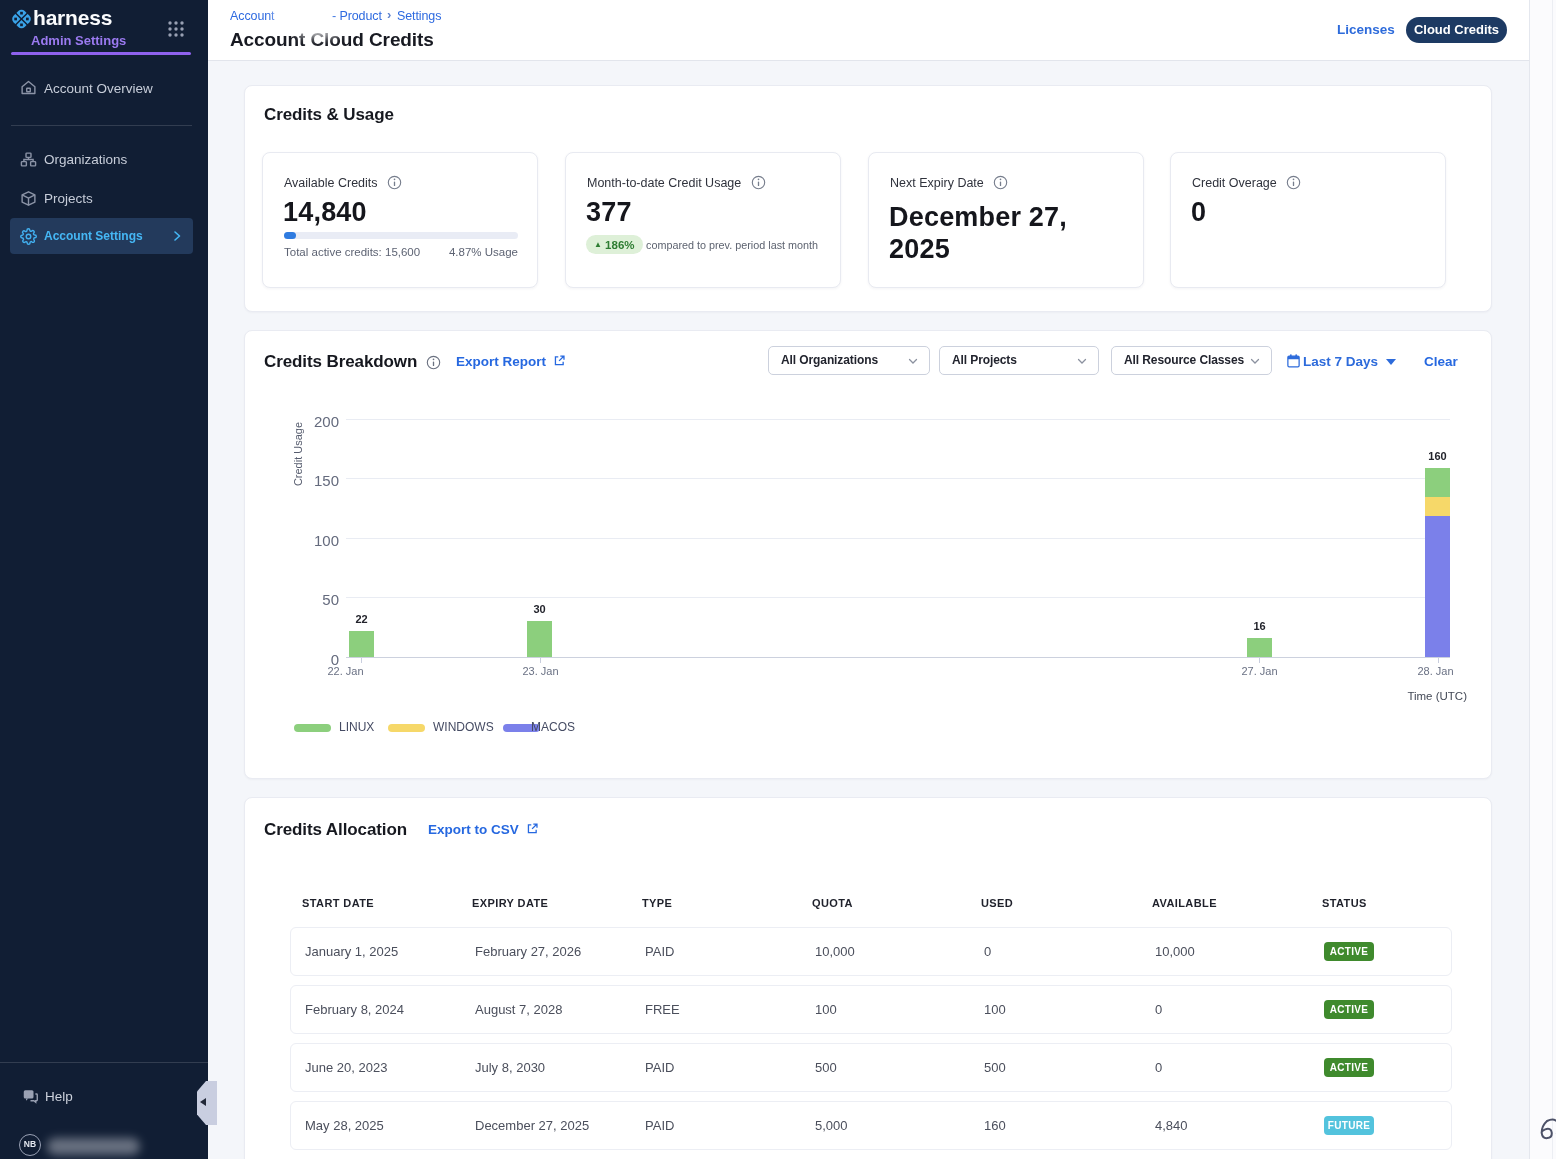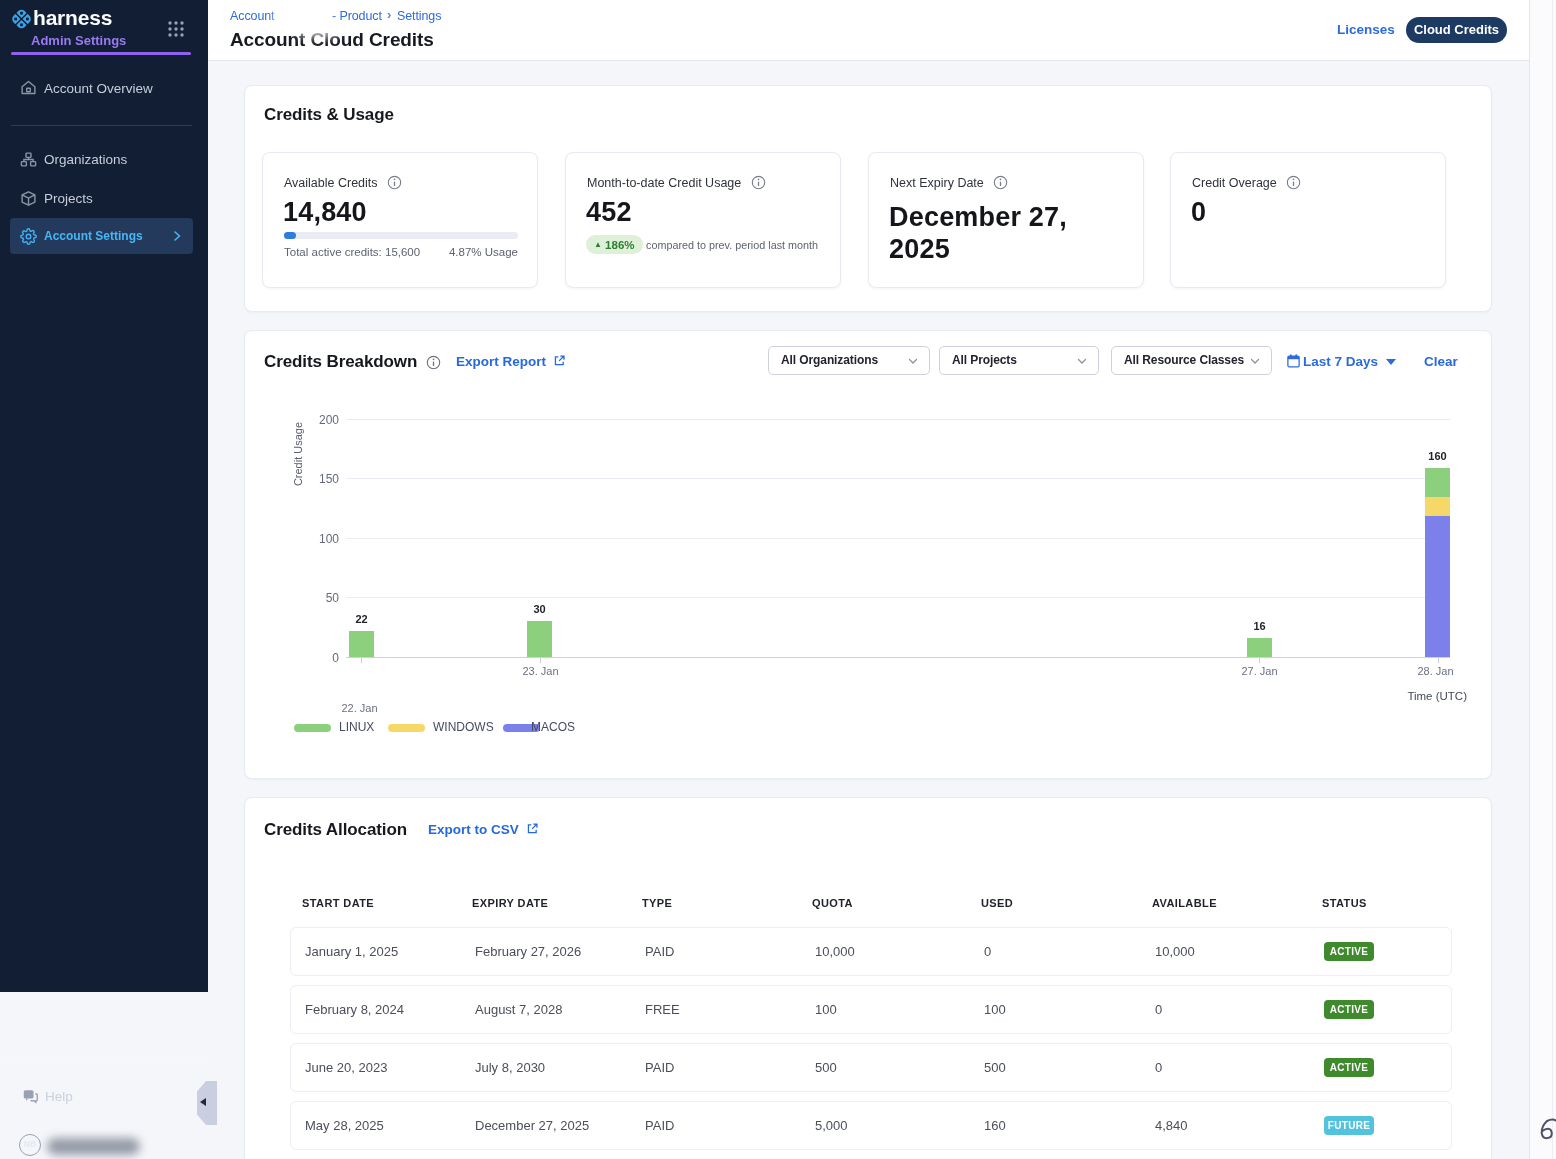"harness" #sidebar { height: 992px -> 1159px }
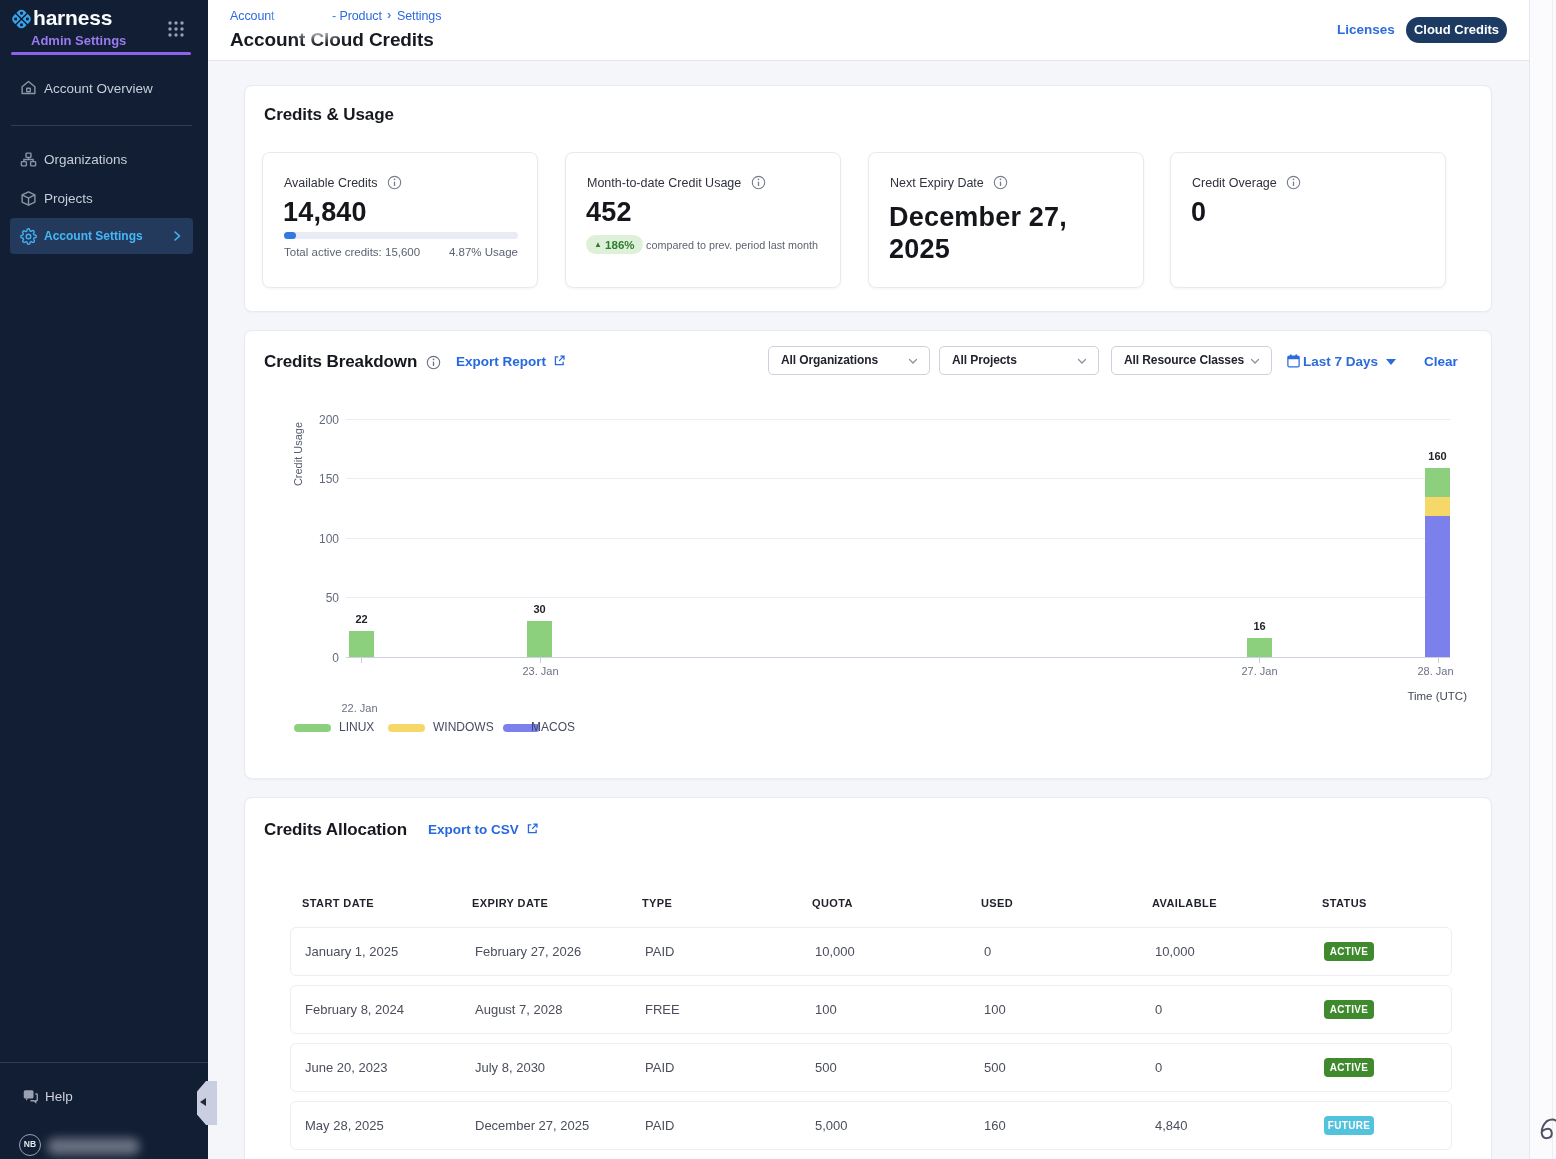"452" div.cnum { text: 452 -> 377 }
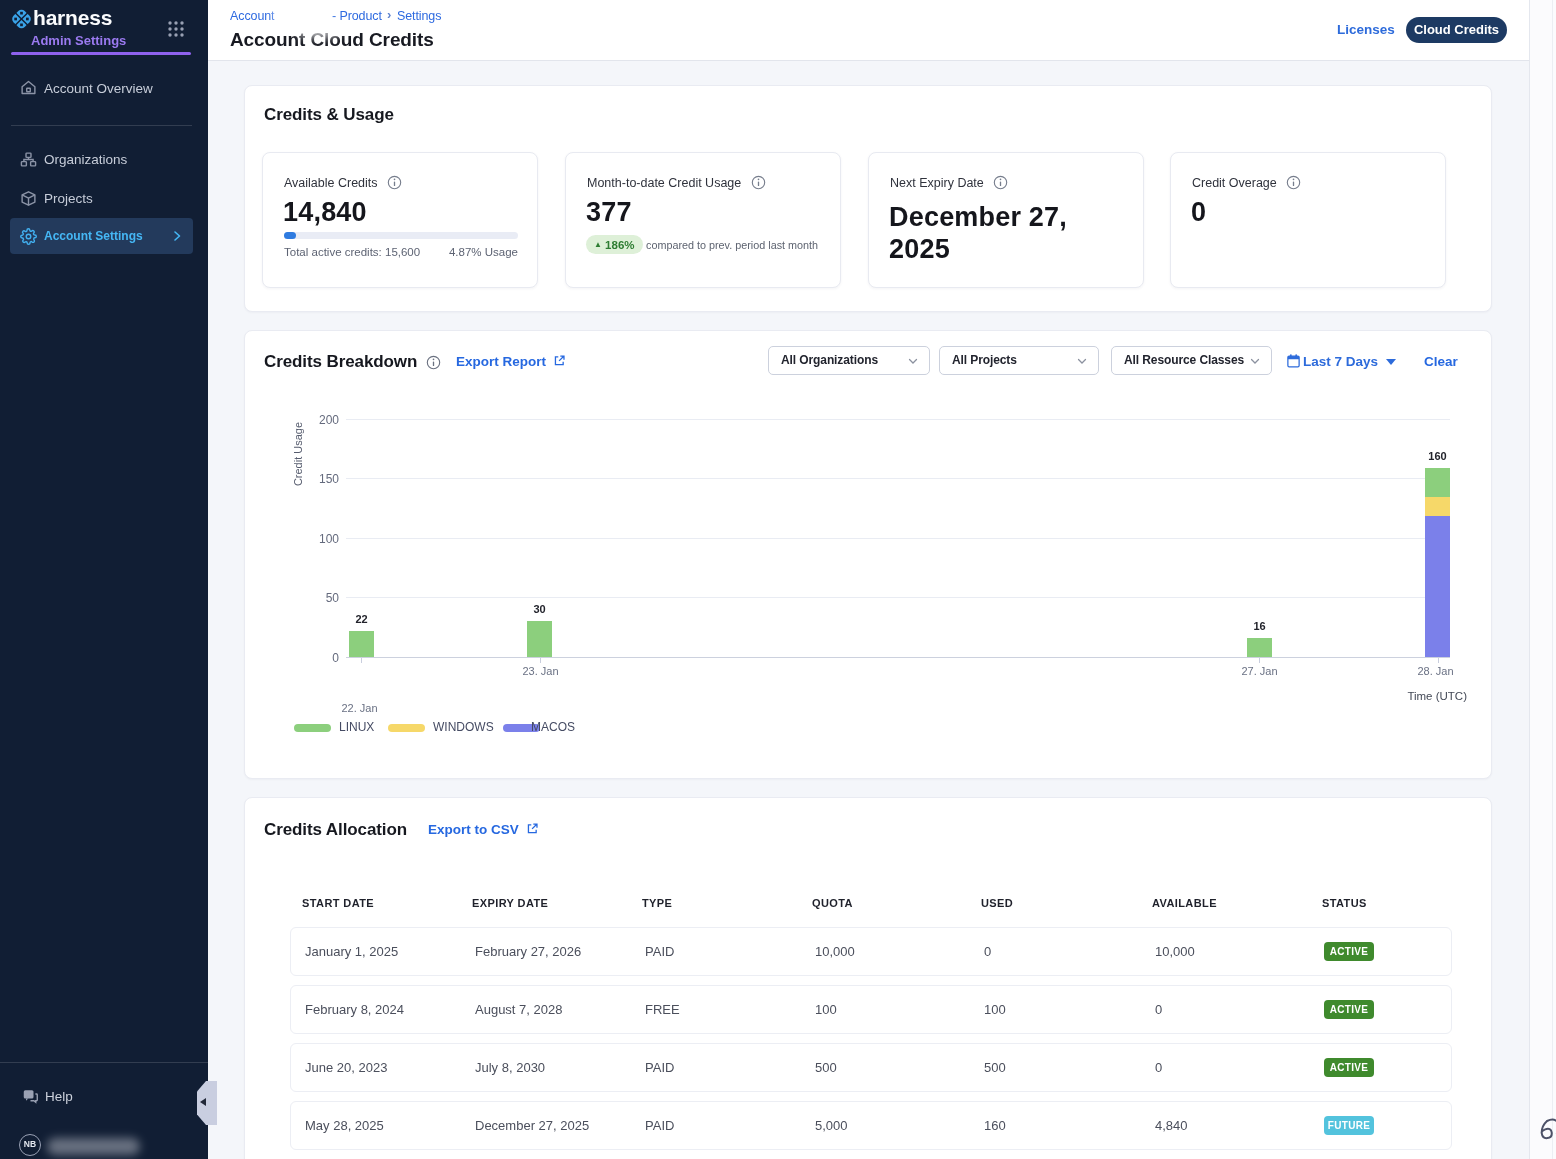"200" .glab { font-size: 12px -> 15px }
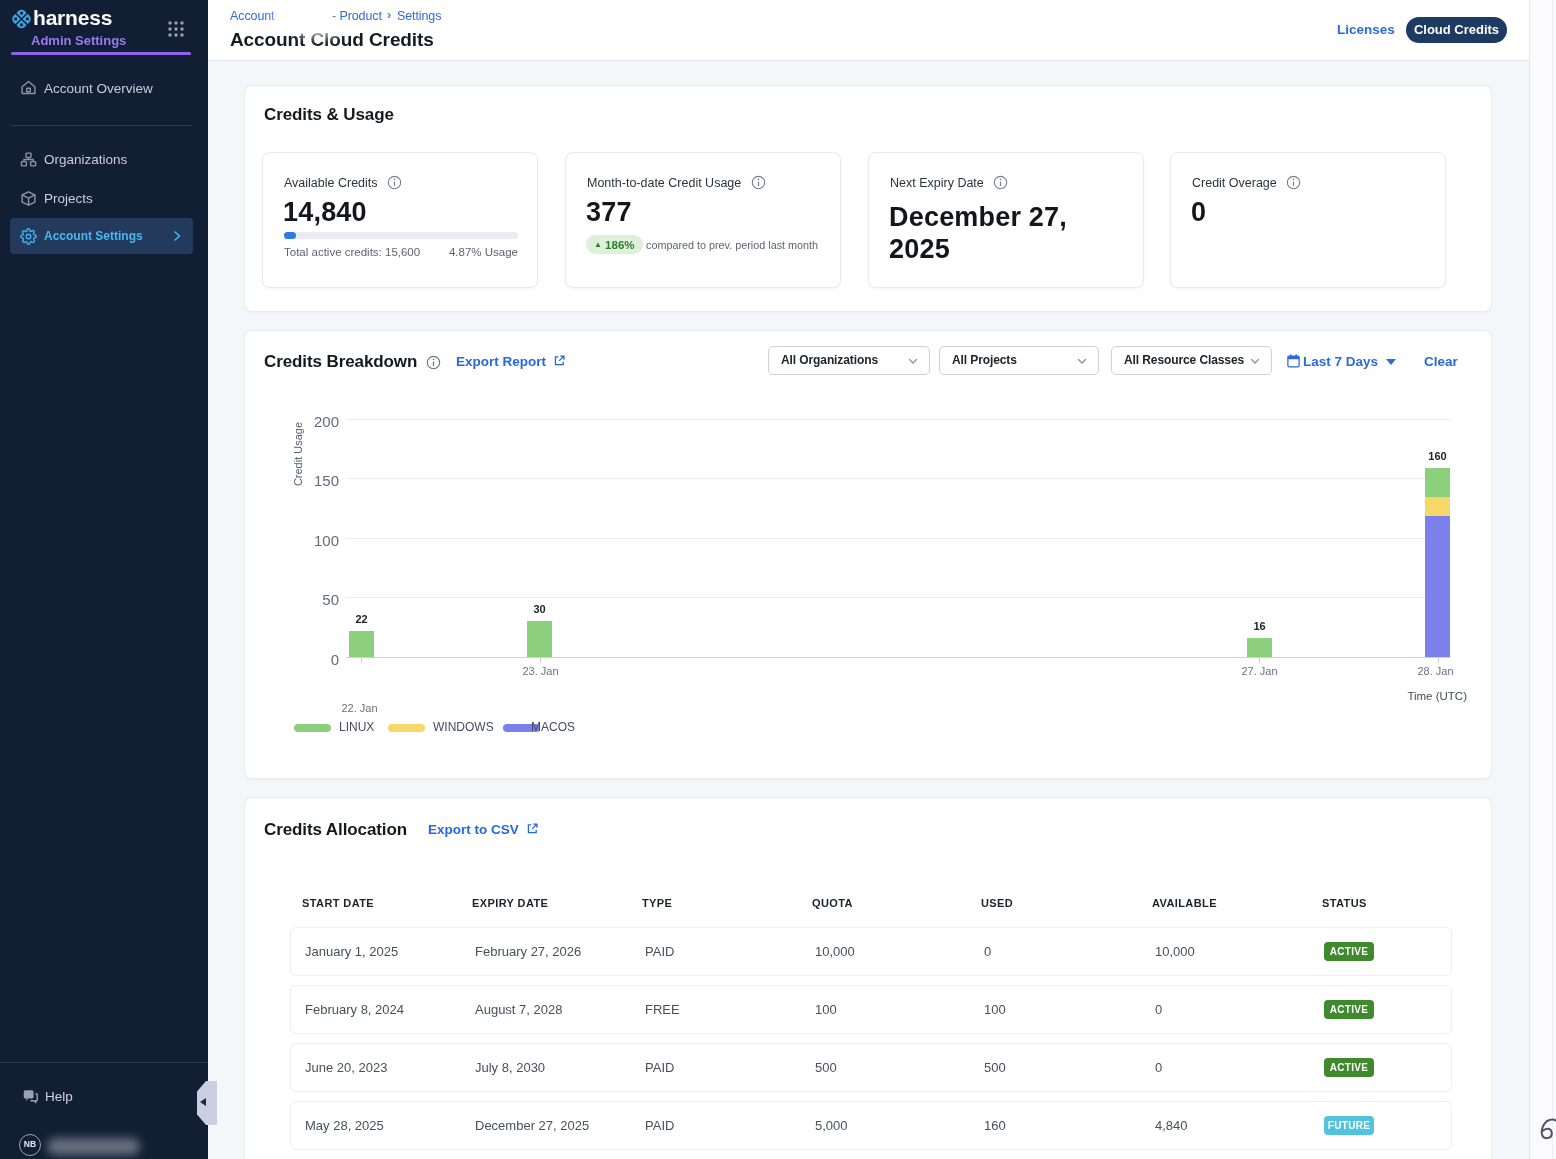"22. Jan" div.xlab { left: 84px -> 70px; margin-top: 37px -> none }
